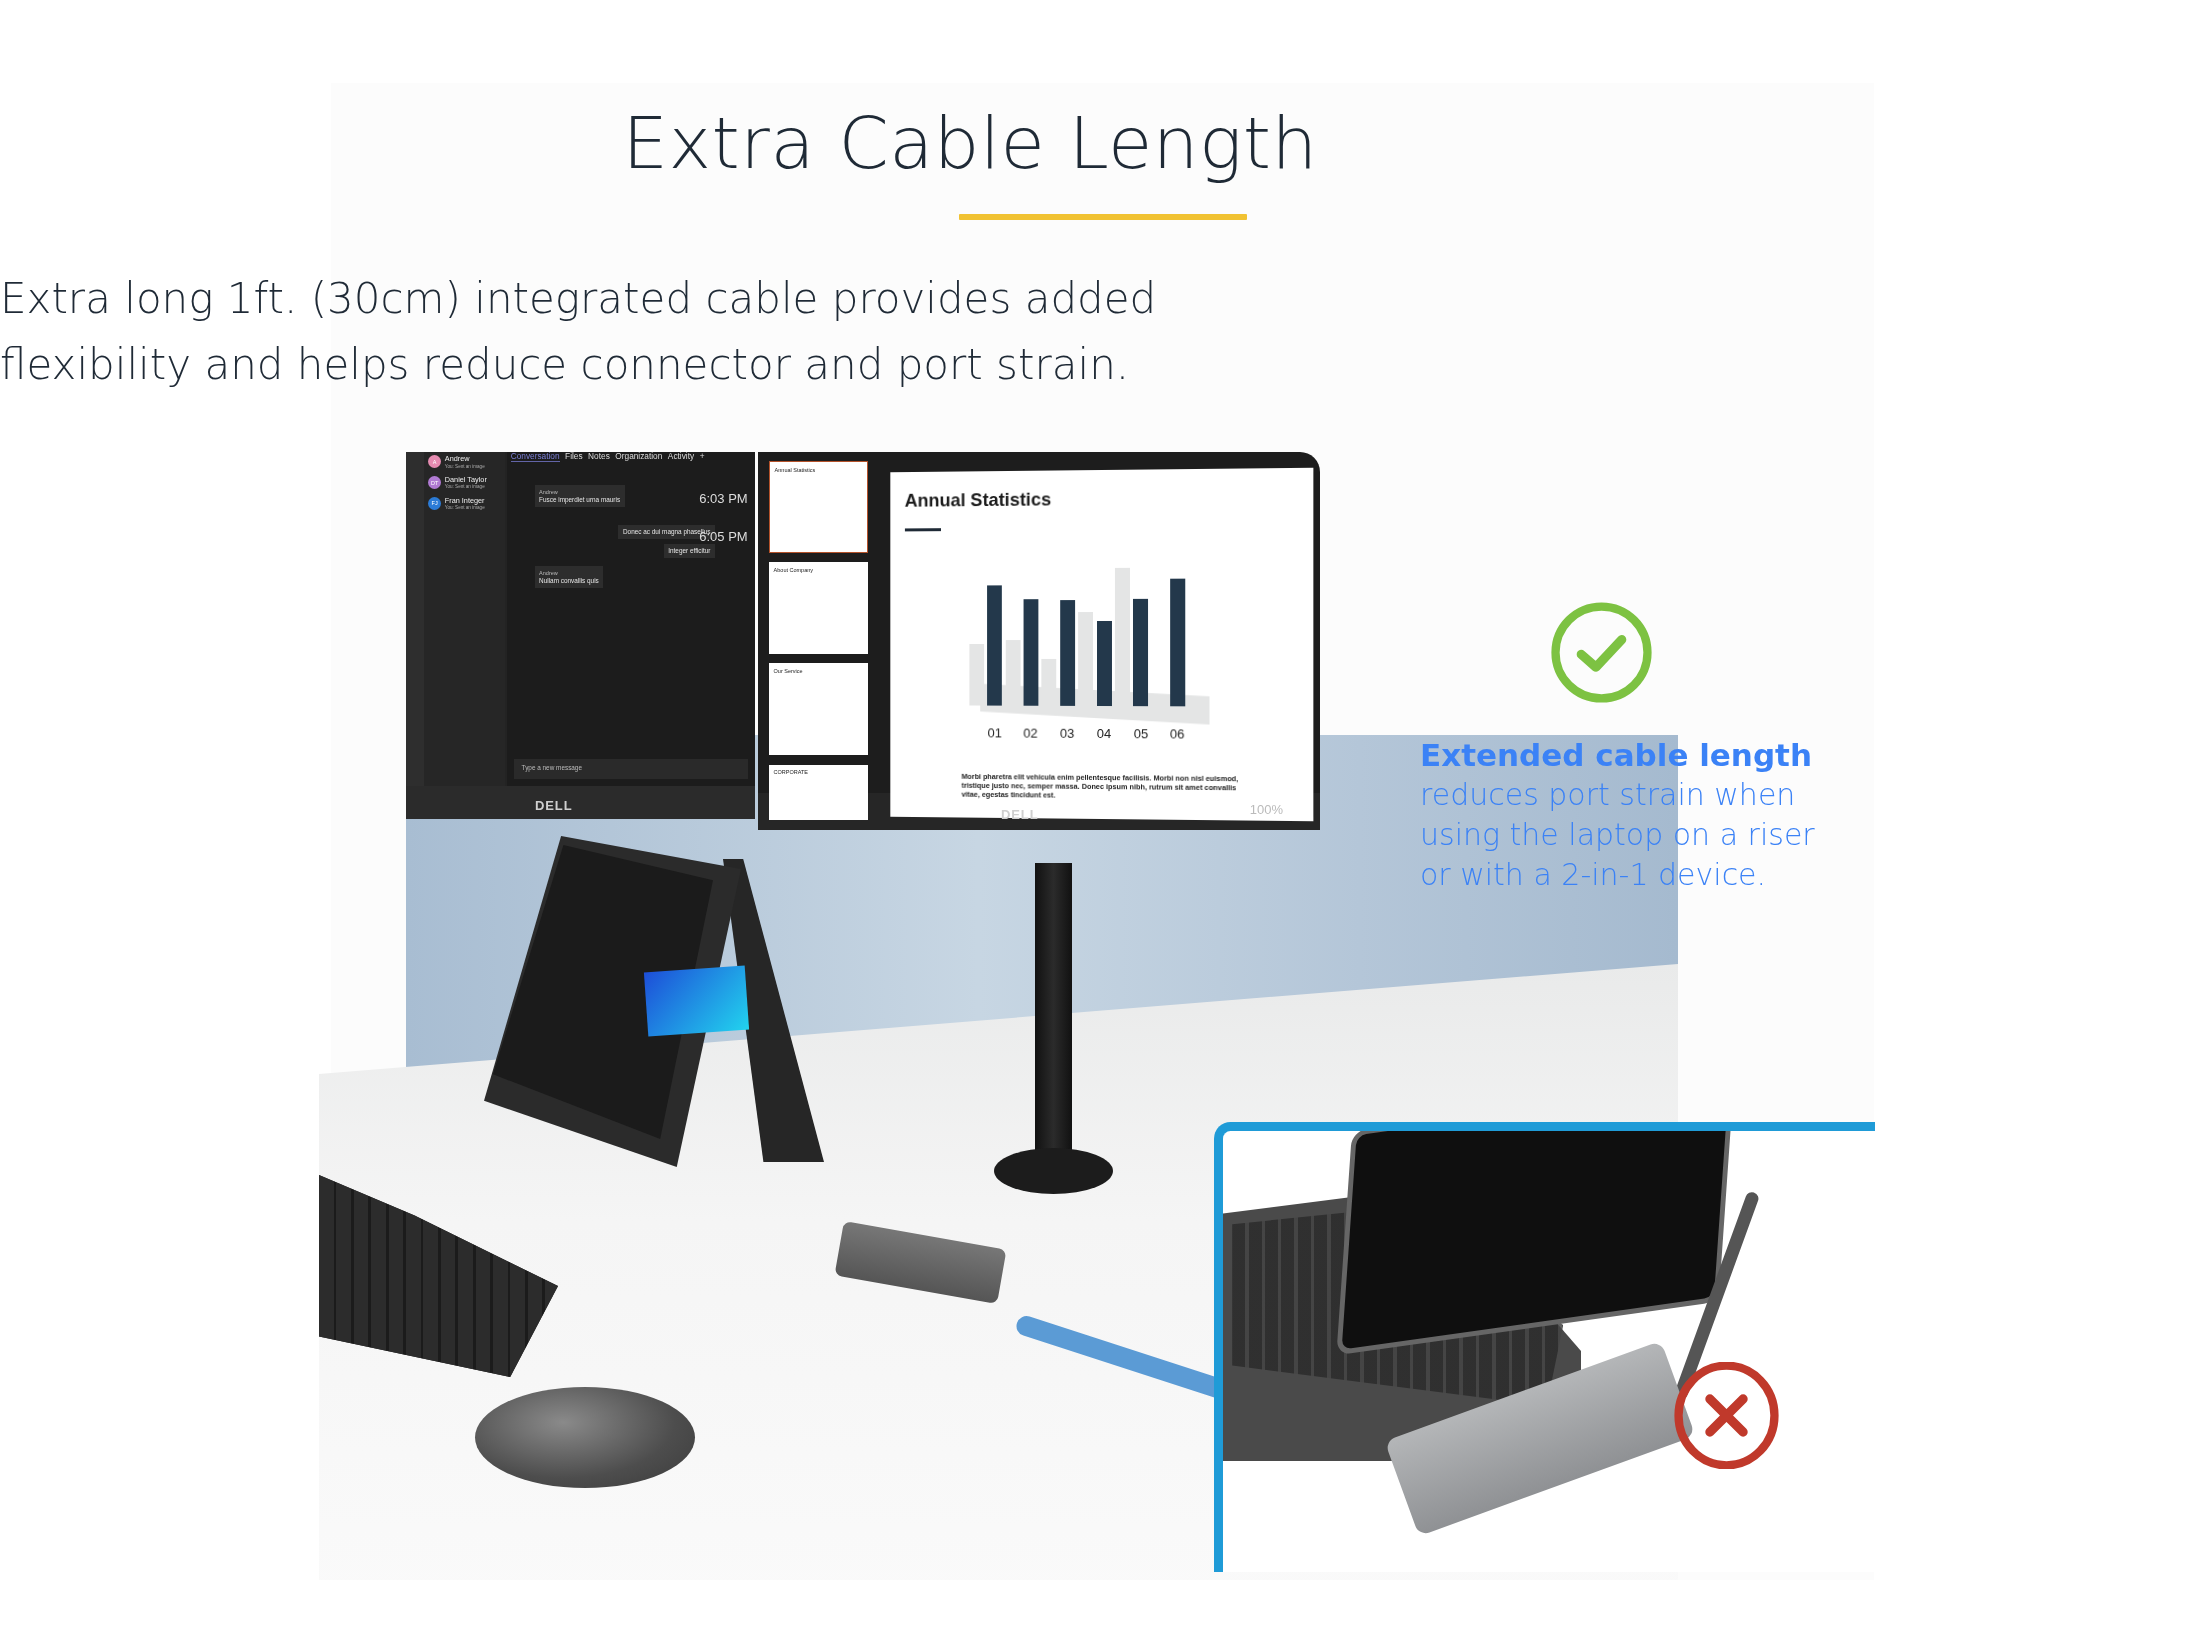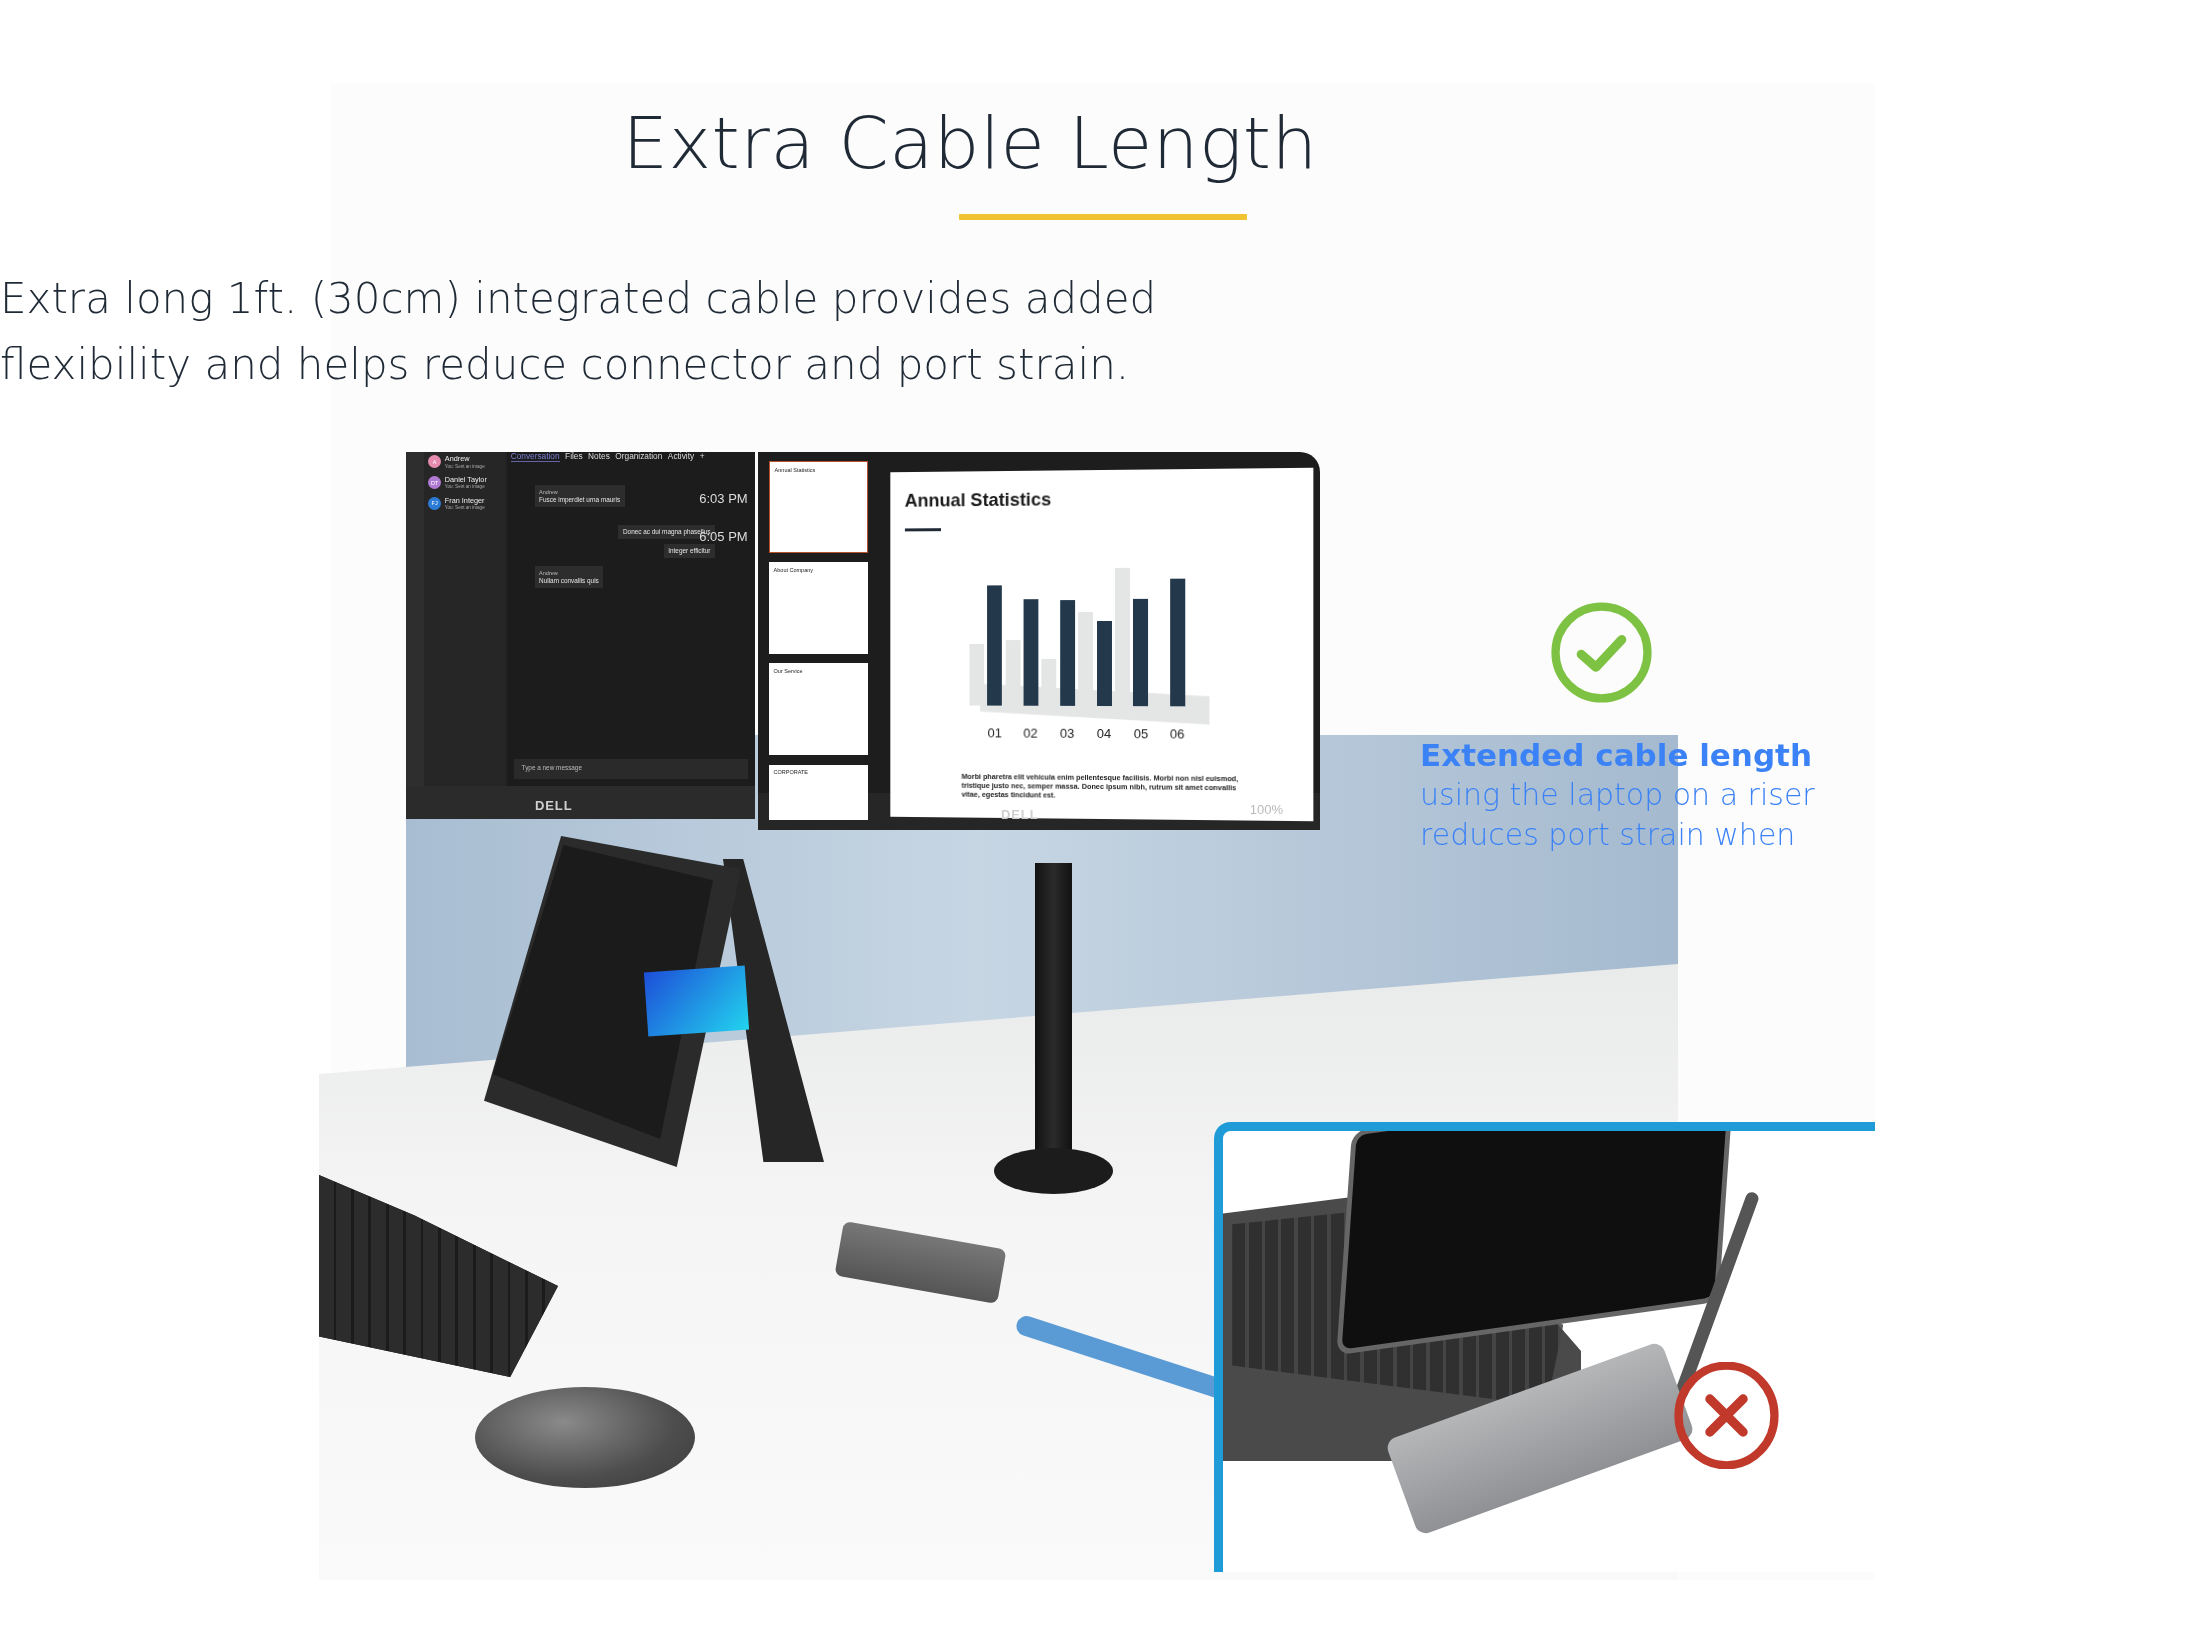"using the laptop on a" div.feature-body { order: before "reduces port strain when" -> after "reduces port strain when" }
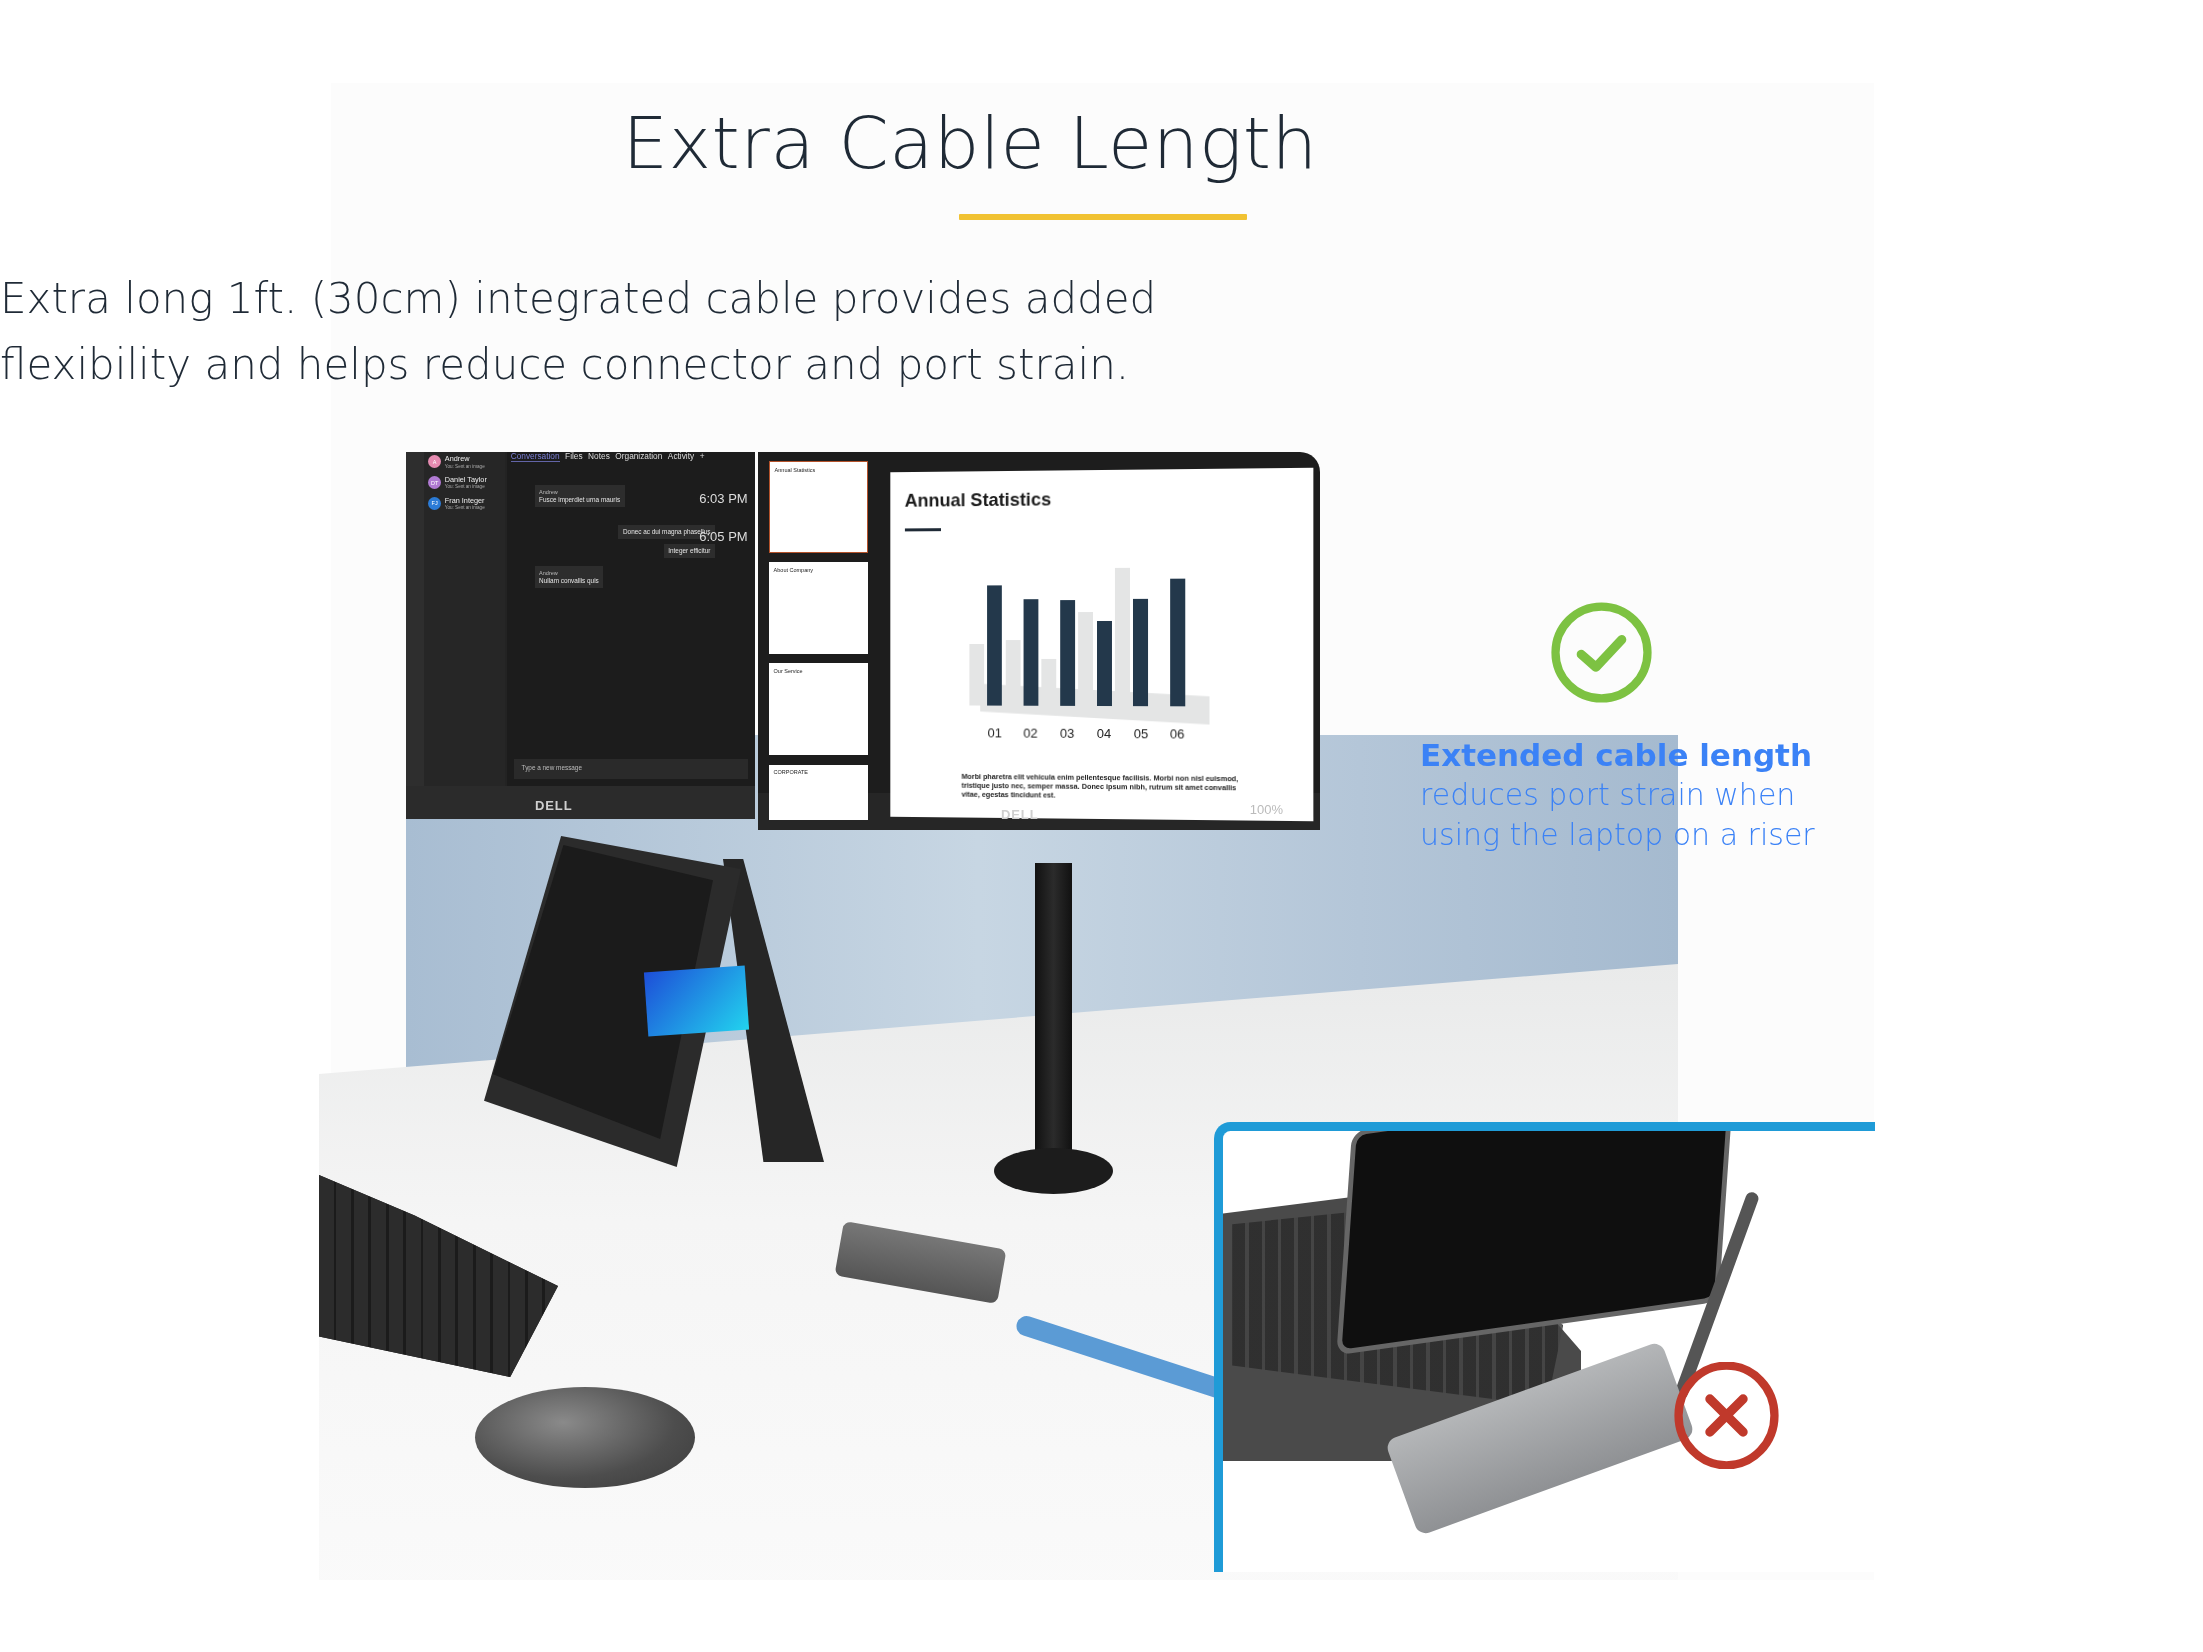"or with a 2-in-1 device." div.feature-body { html: none -> <div>or with a 2-in-1 device.</div> }
